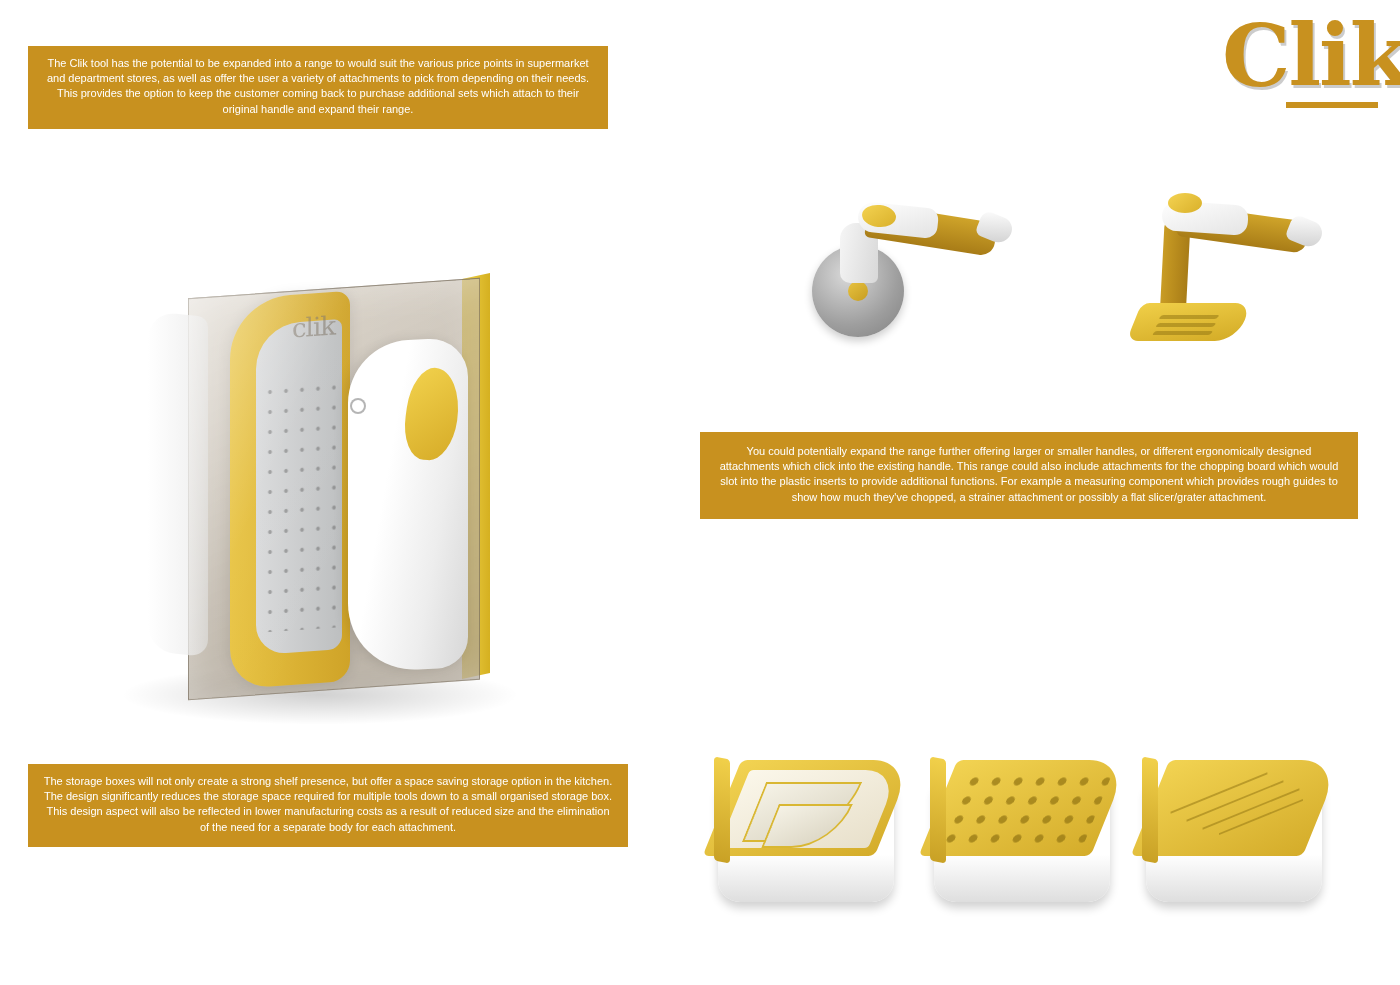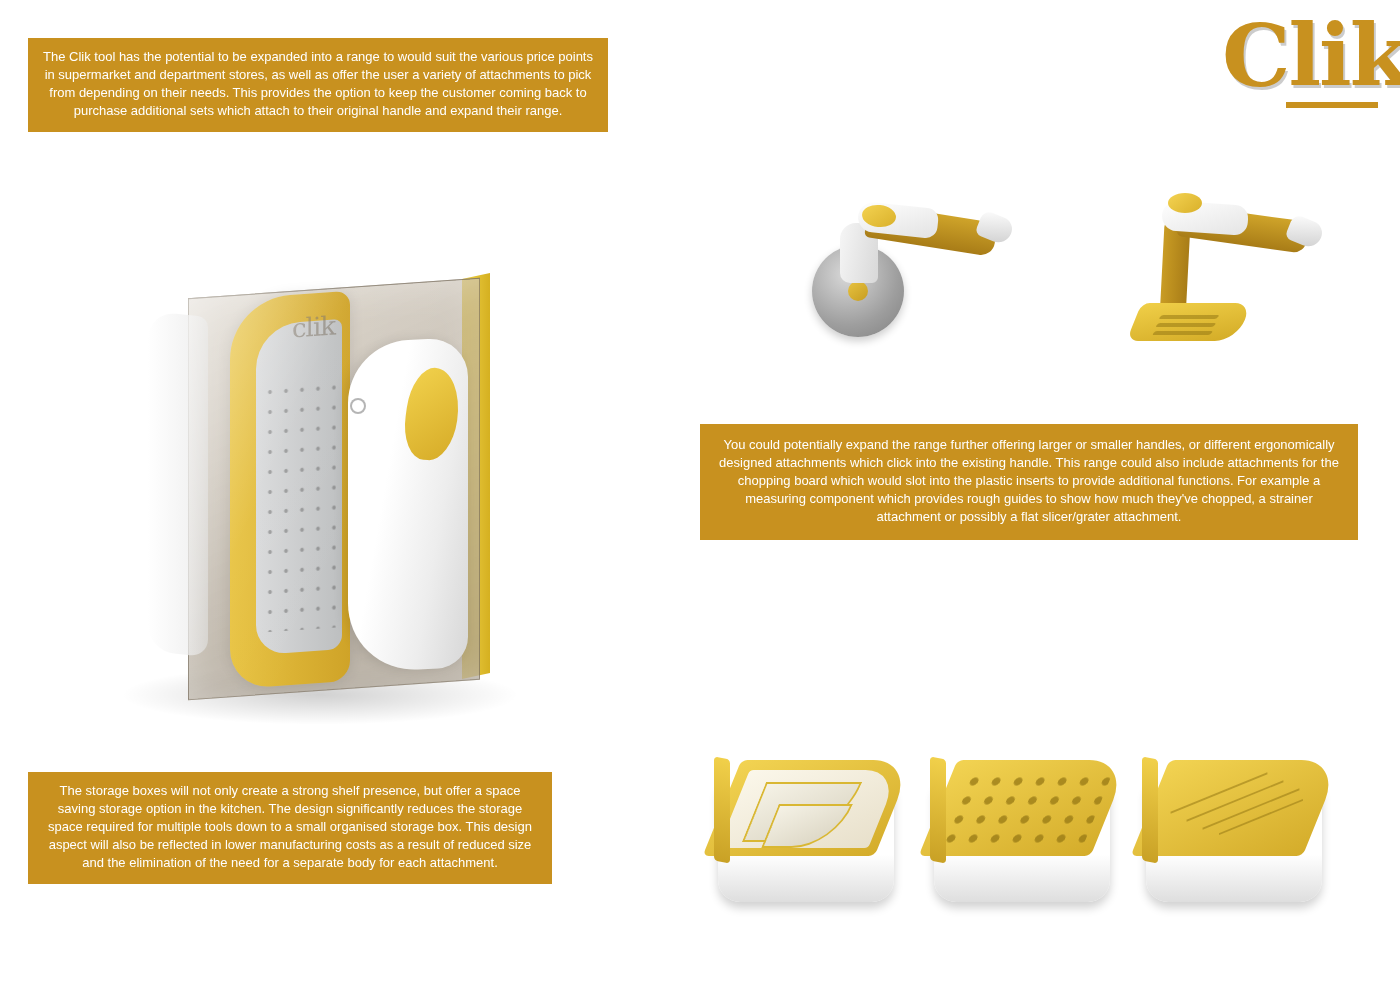"The Clik tool has the" .textbox { font-size: 13px -> 11px; margin-top: none -> 8px }
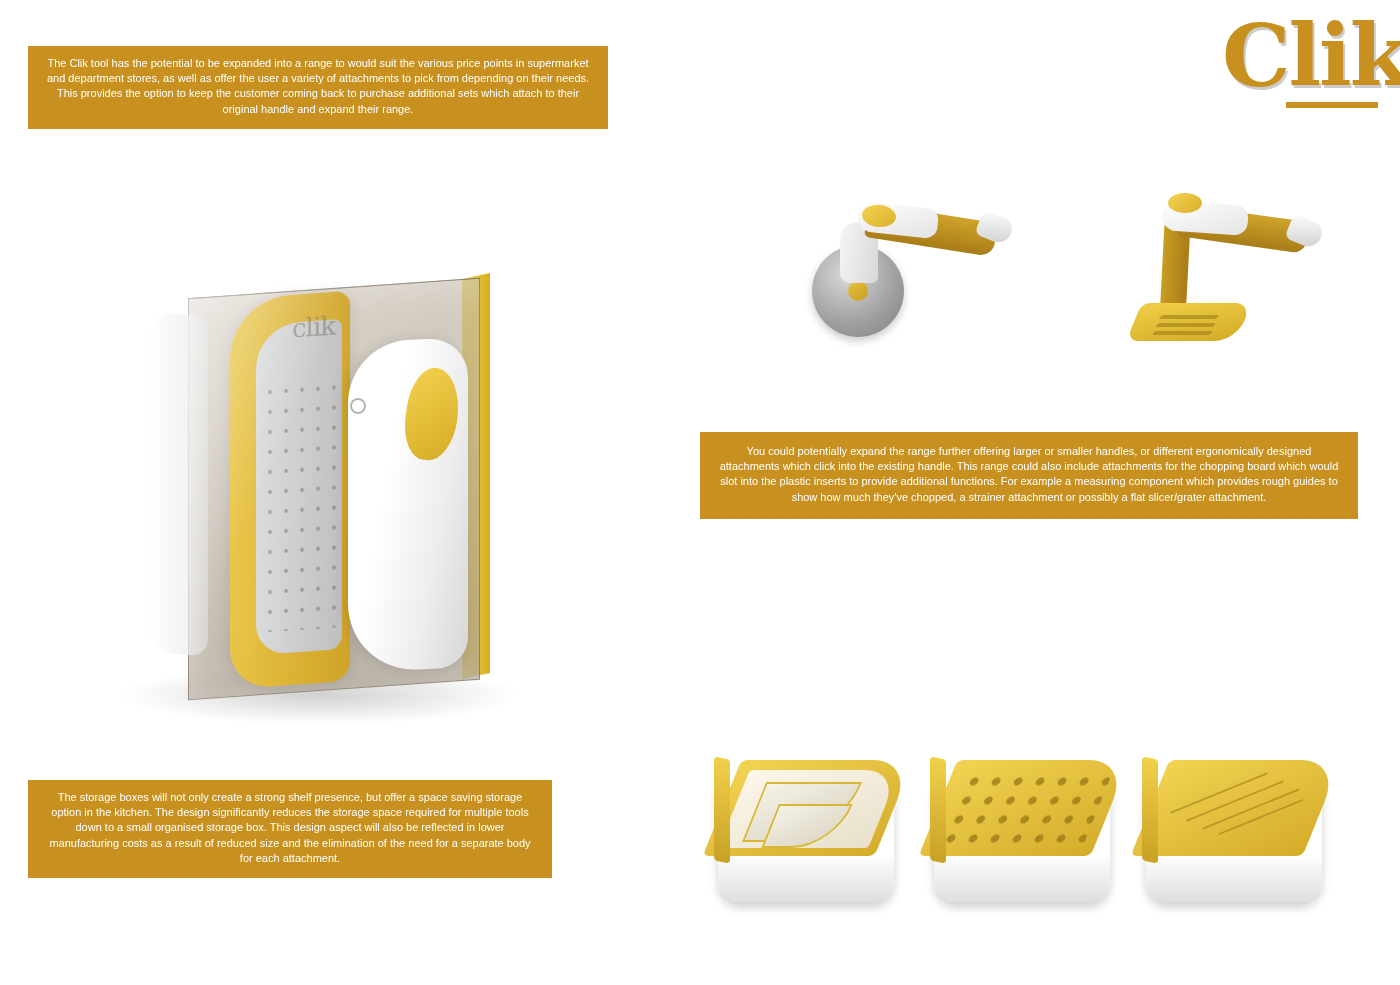"The storage boxes will not" #text-storage { top: 772px -> 756px; width: 524px -> 600px }
